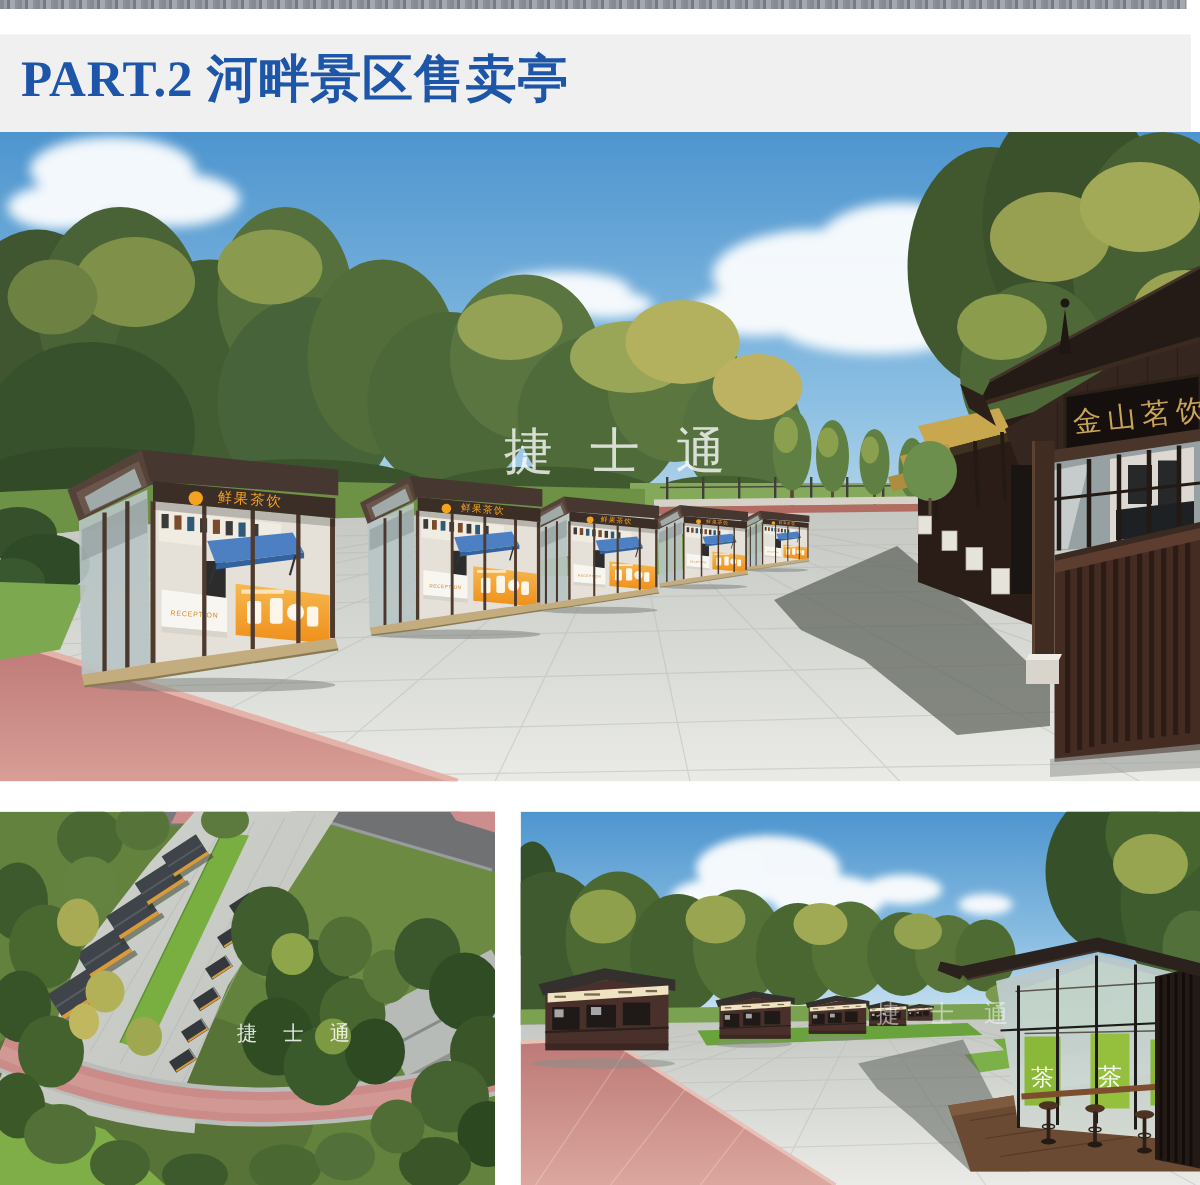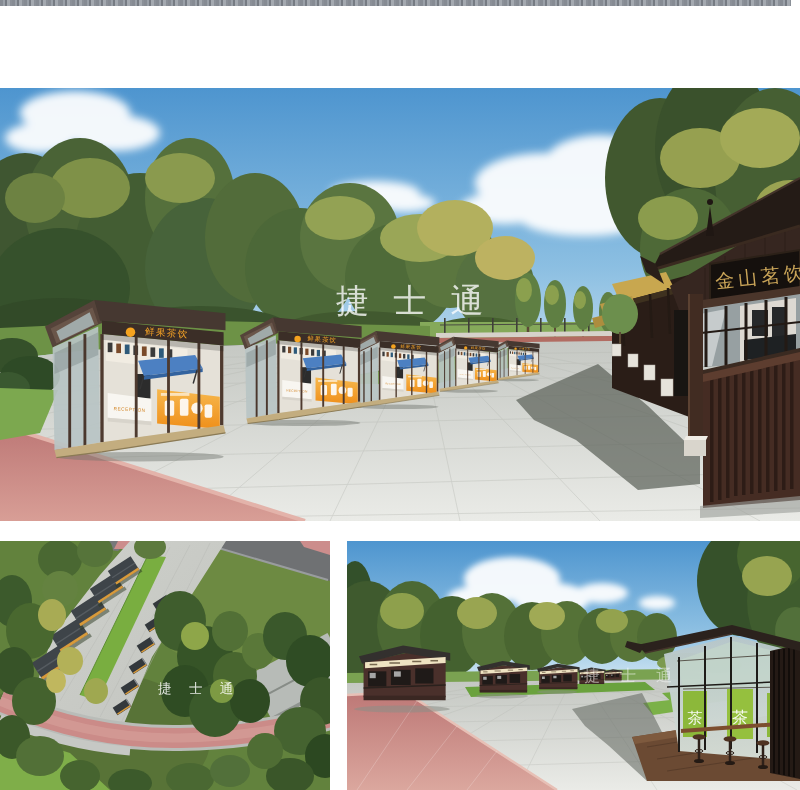"PART.2 河畔景区售卖亭" div.header-band { html: none -> <div> <h1>PART.2 河畔景区售卖亭</h1> </div> }
